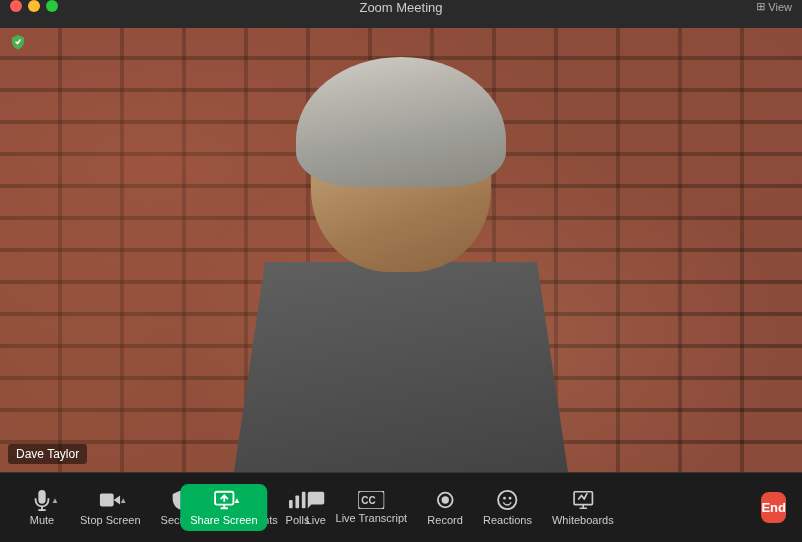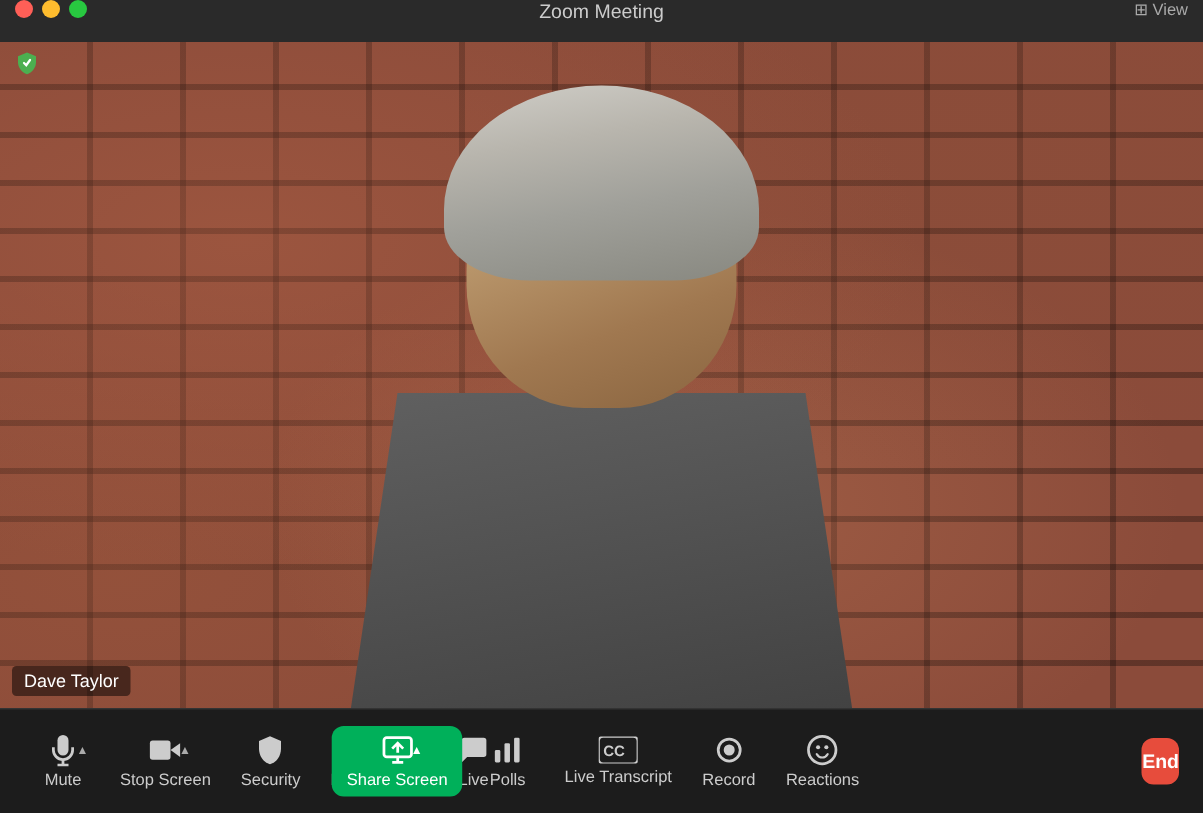"Whiteboards" div.tool-btn { html: none -> <div> <span> <svg> <rect></rect> <line></line> <line></line> <path></path> </svg> </span> <span>Whiteboards</span> </div> }
